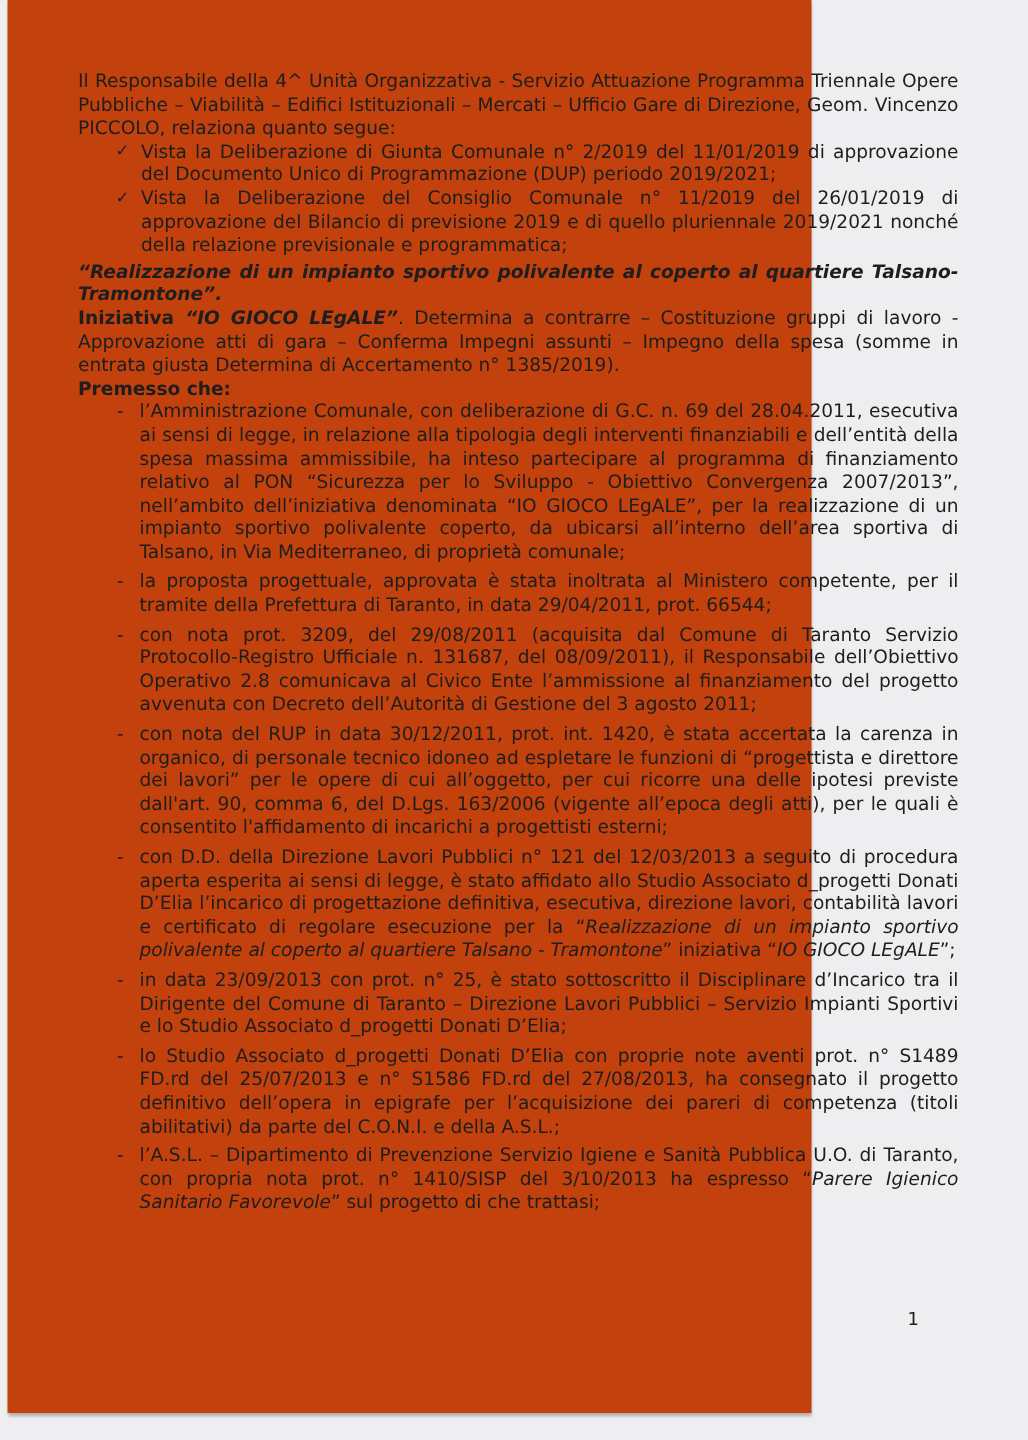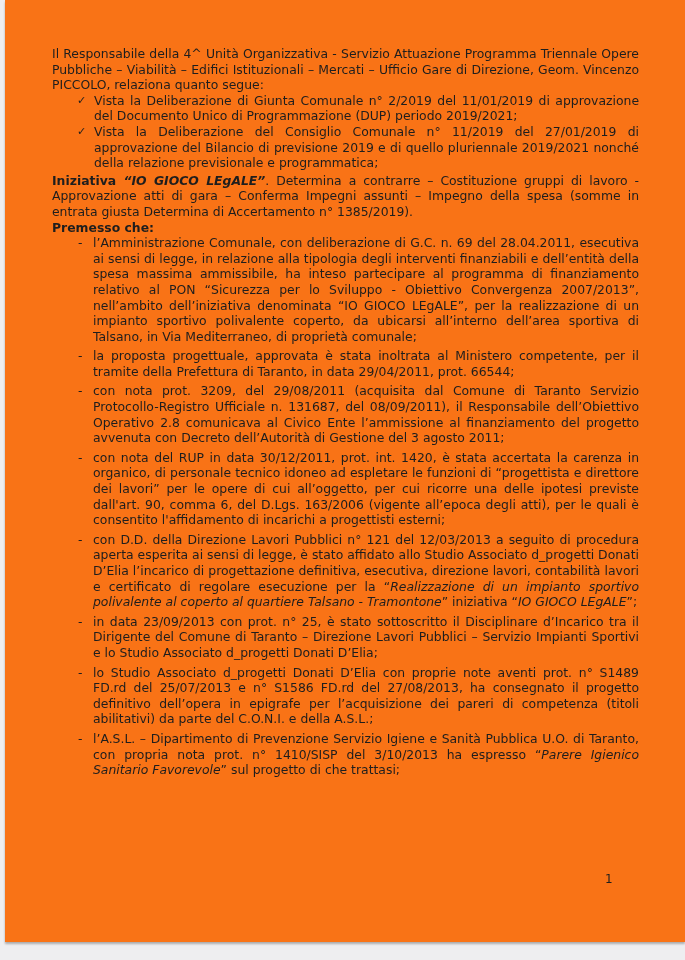"Il Responsabile della 4^ Unità" .page { background: #f97316 -> #c2410c; width: 680px -> 536px }
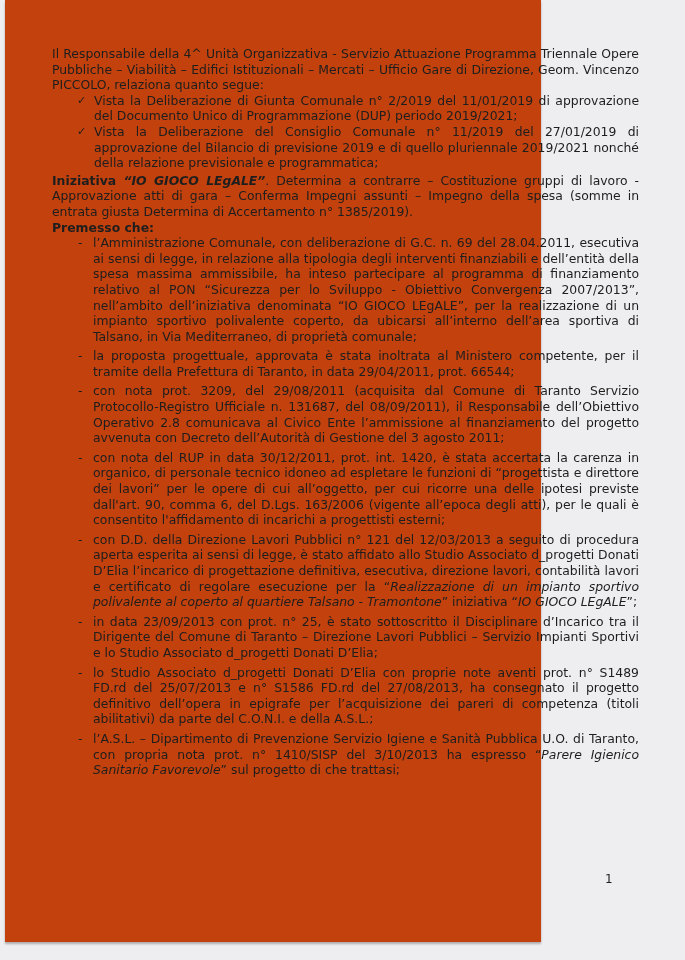"Vista la Deliberazione del Consiglio" span { text: 27/01/2019 -> 26/01/2019 }
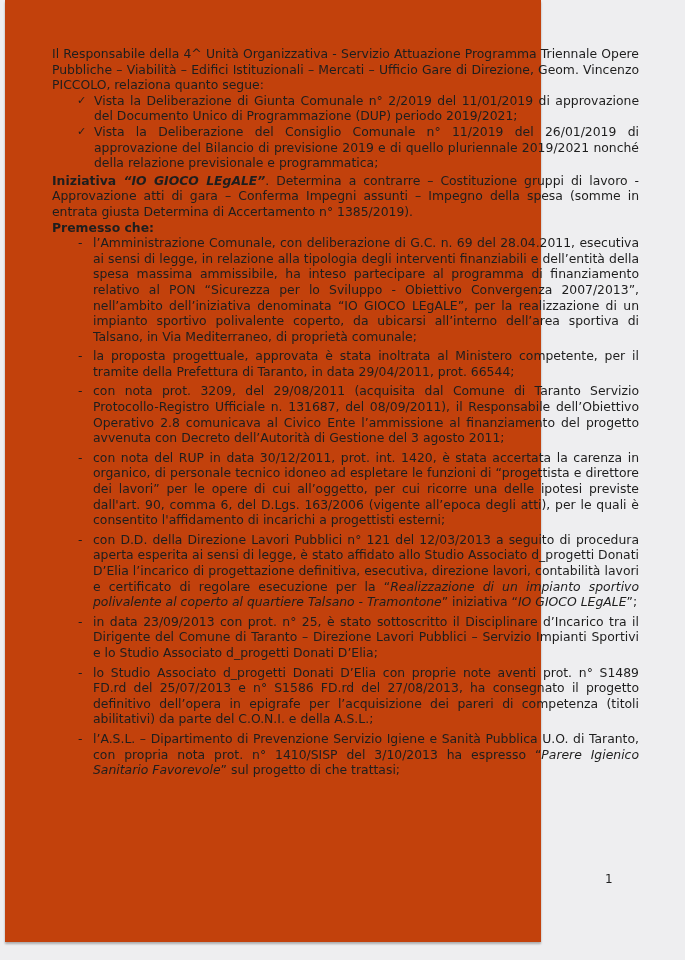"“Realizzazione di un impianto sportivo" p.oggetto { html: none -> <p>“Realizzazione di un impianto sportivo polivalente al coperto al quartiere Talsano-Tramontone”.</p> }
